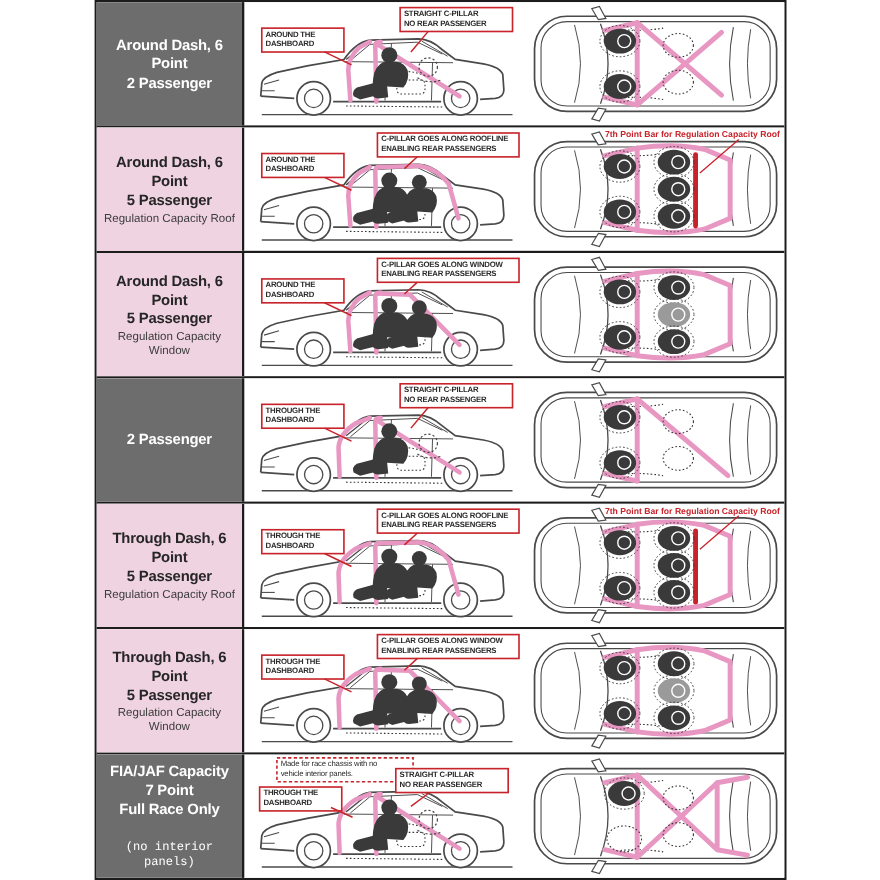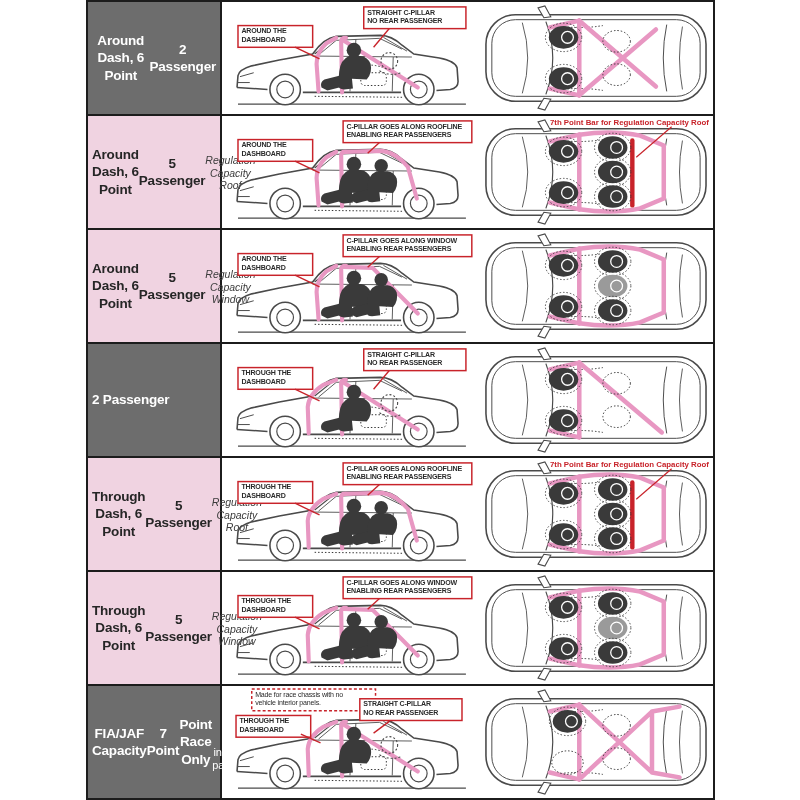"Around Dash, 6 Point" .label { flex-direction: row -> column; justify-content: flex-start -> center }
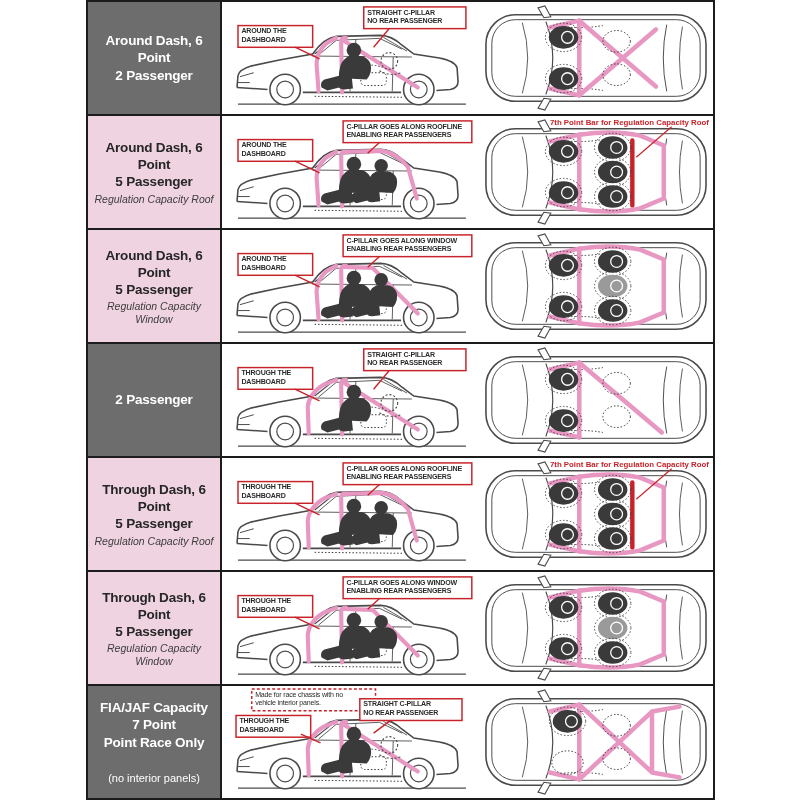"Regulation Capacity Roof" .label.pink .note { font-style: italic -> none }
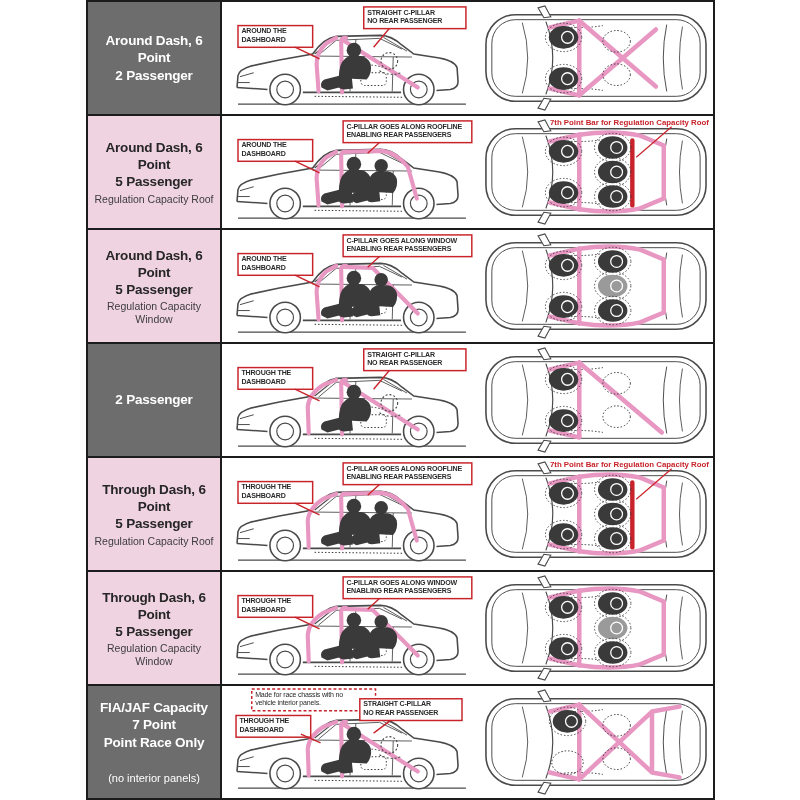"Point Race Only" div.l1 { text: Point -> Full }
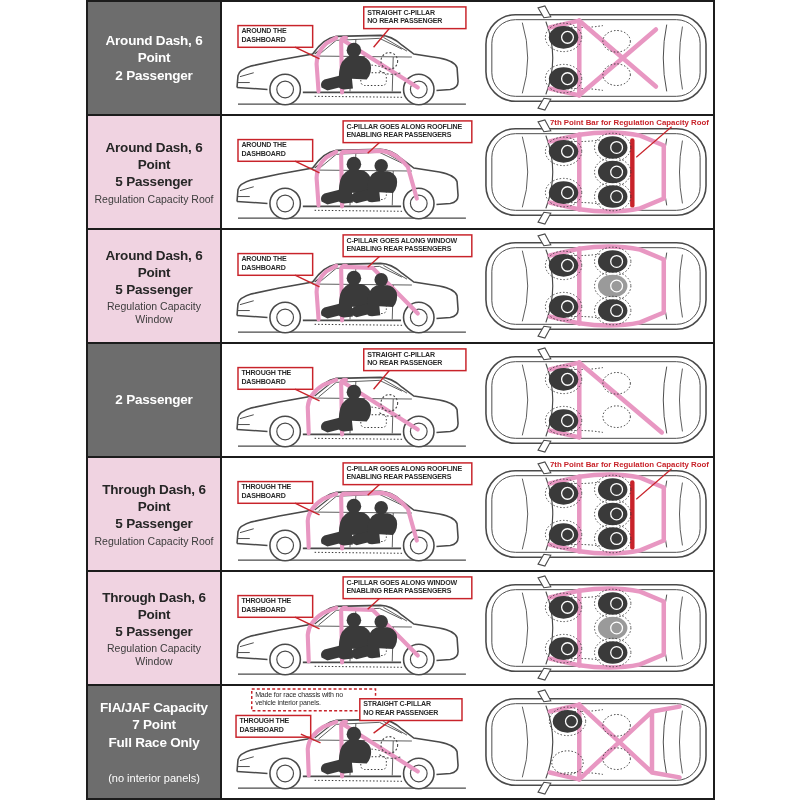"(no interior panels)" .label.gray .note { font-family: none -> Liberation Mono, monospace }
